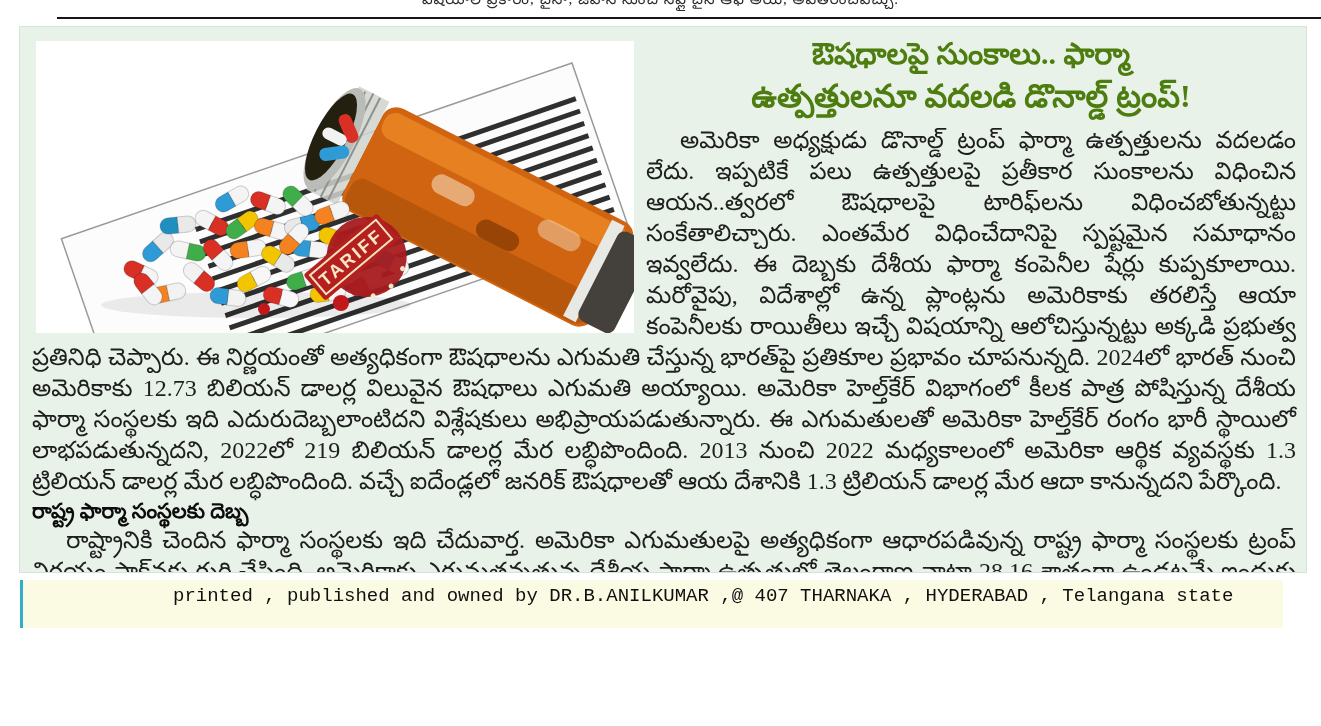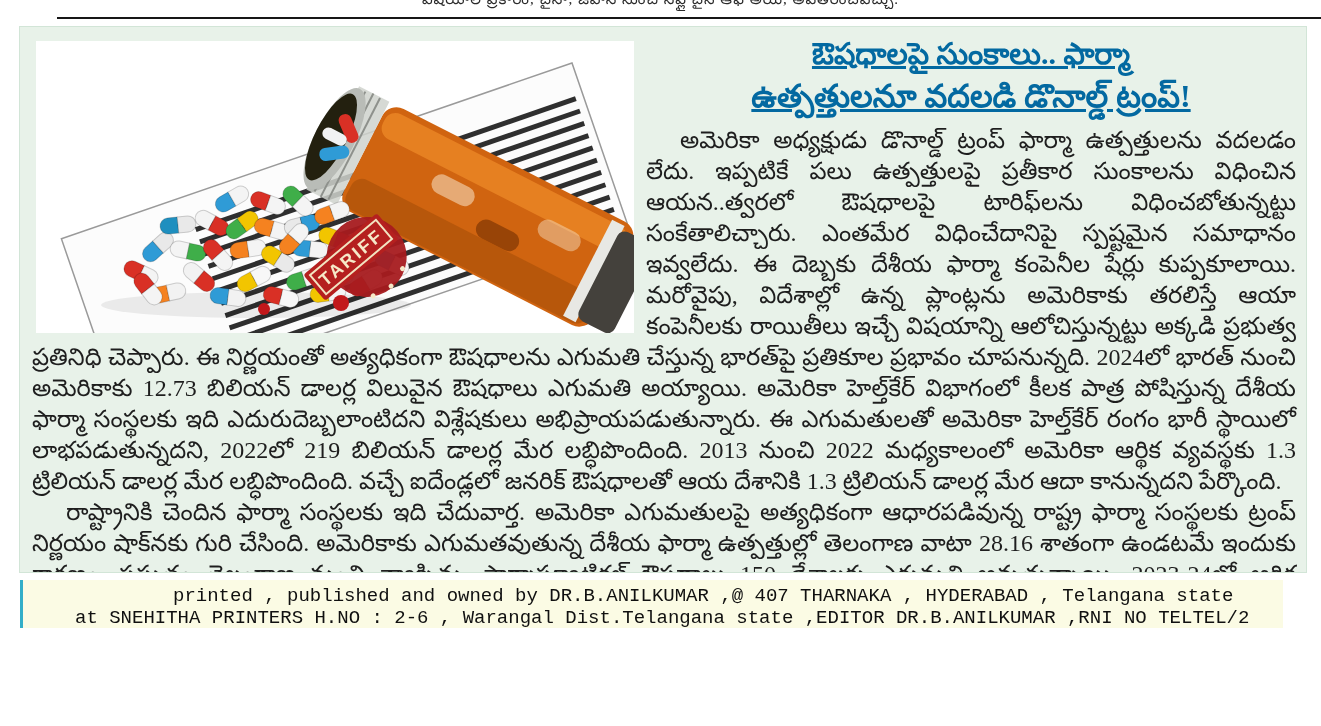"ఔషధాలపై సుంకాలు.. ఫార్మా" div.headline { color: #0369a1 -> #4d7c0f; text-decoration: underline -> none }
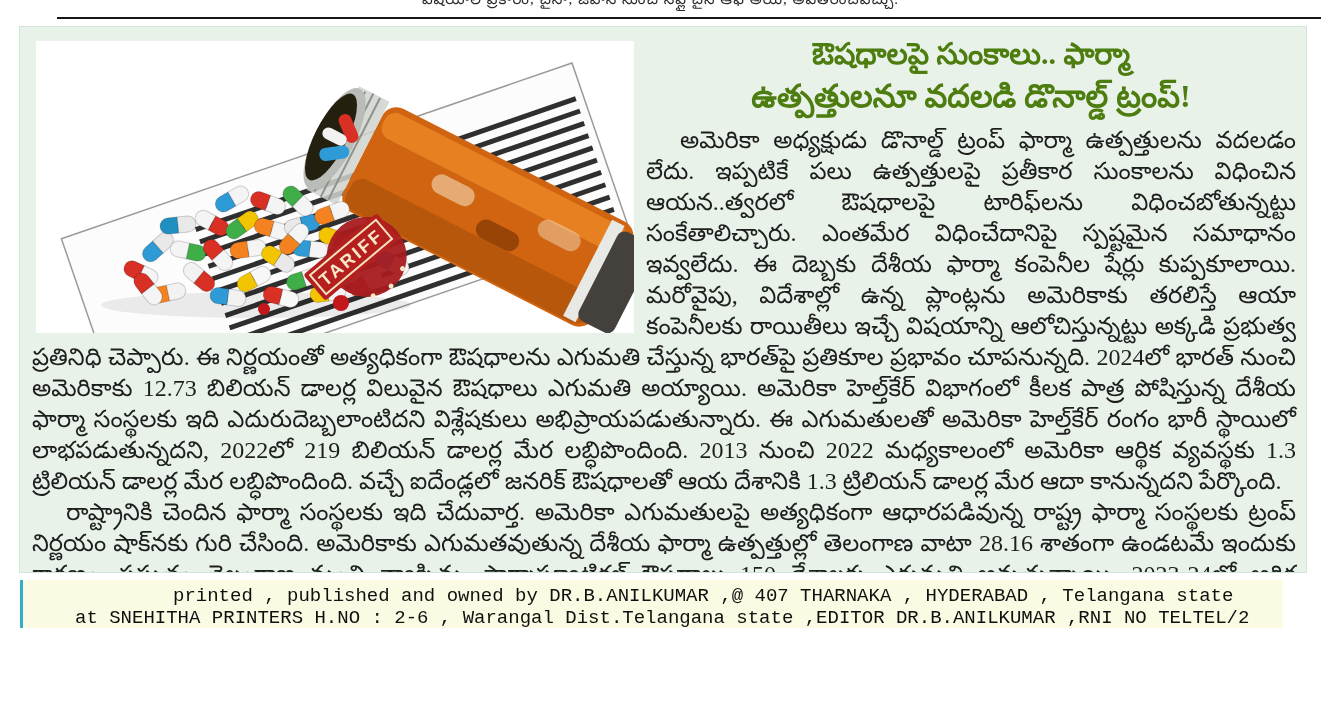"రాష్ట్ర ఫార్మా సంస్థలకు దెబ్బ" h3.subhead { html: none -> <h3>రాష్ట్ర ఫార్మా సంస్థలకు దెబ్బ</h3> }
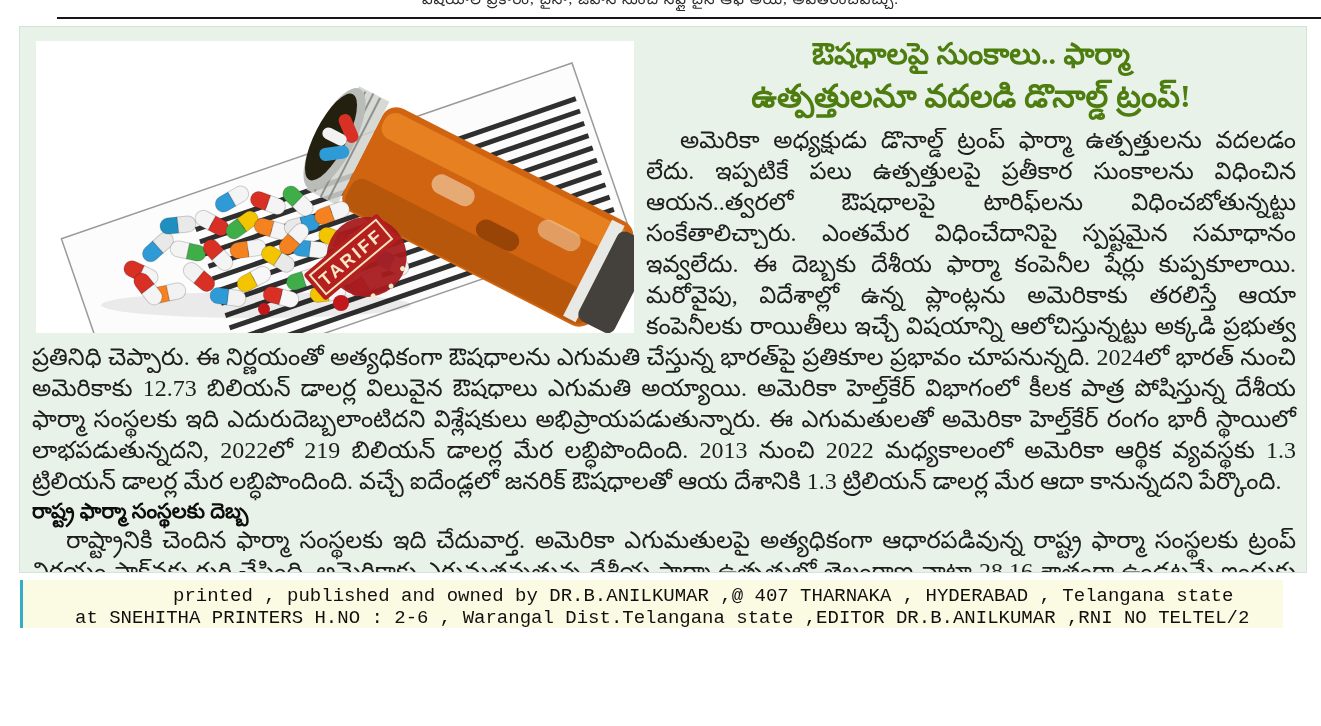"at SNEHITHA PRINTERS H.NO :" div.imprint-line2 { html: <div>at SNEHITHA PRINTERS H.NO : 2-6 , Warangal Dist.Telangana state ,EDITOR DR.B.ANILKUMAR ,RNI NO TELTEL/2</div> -> none }
